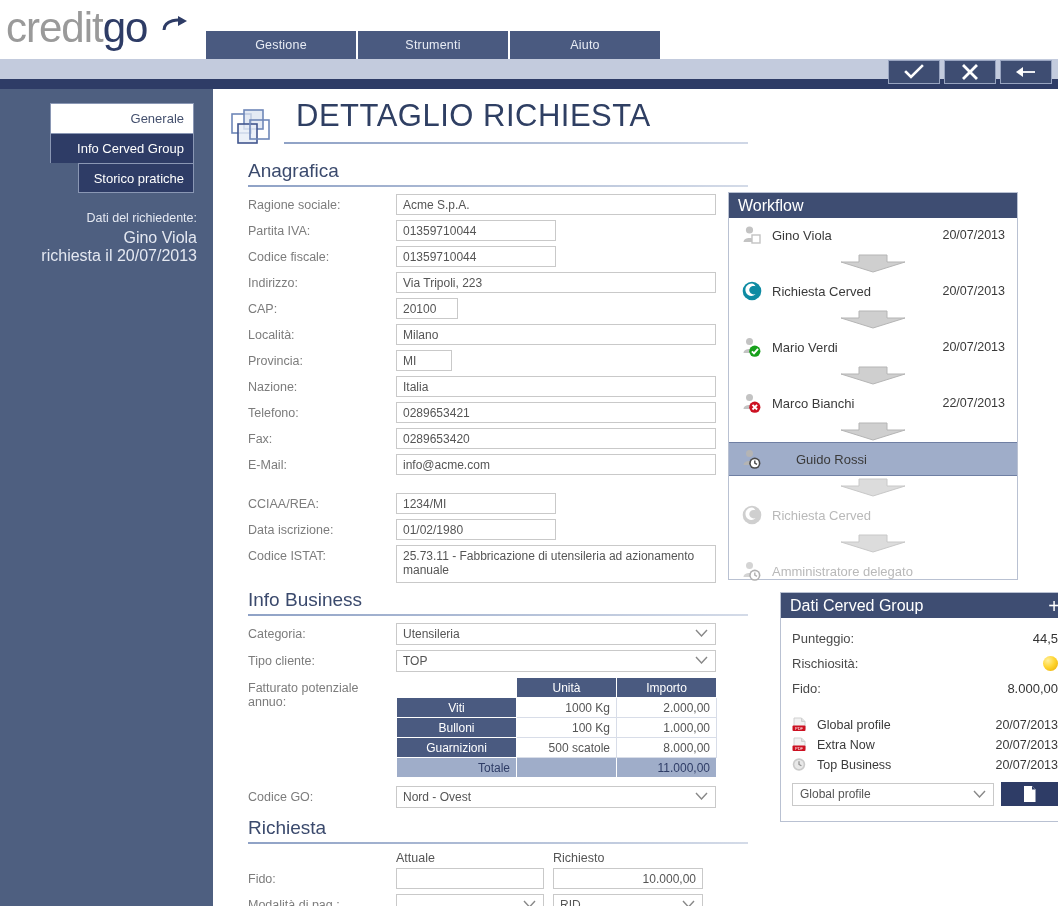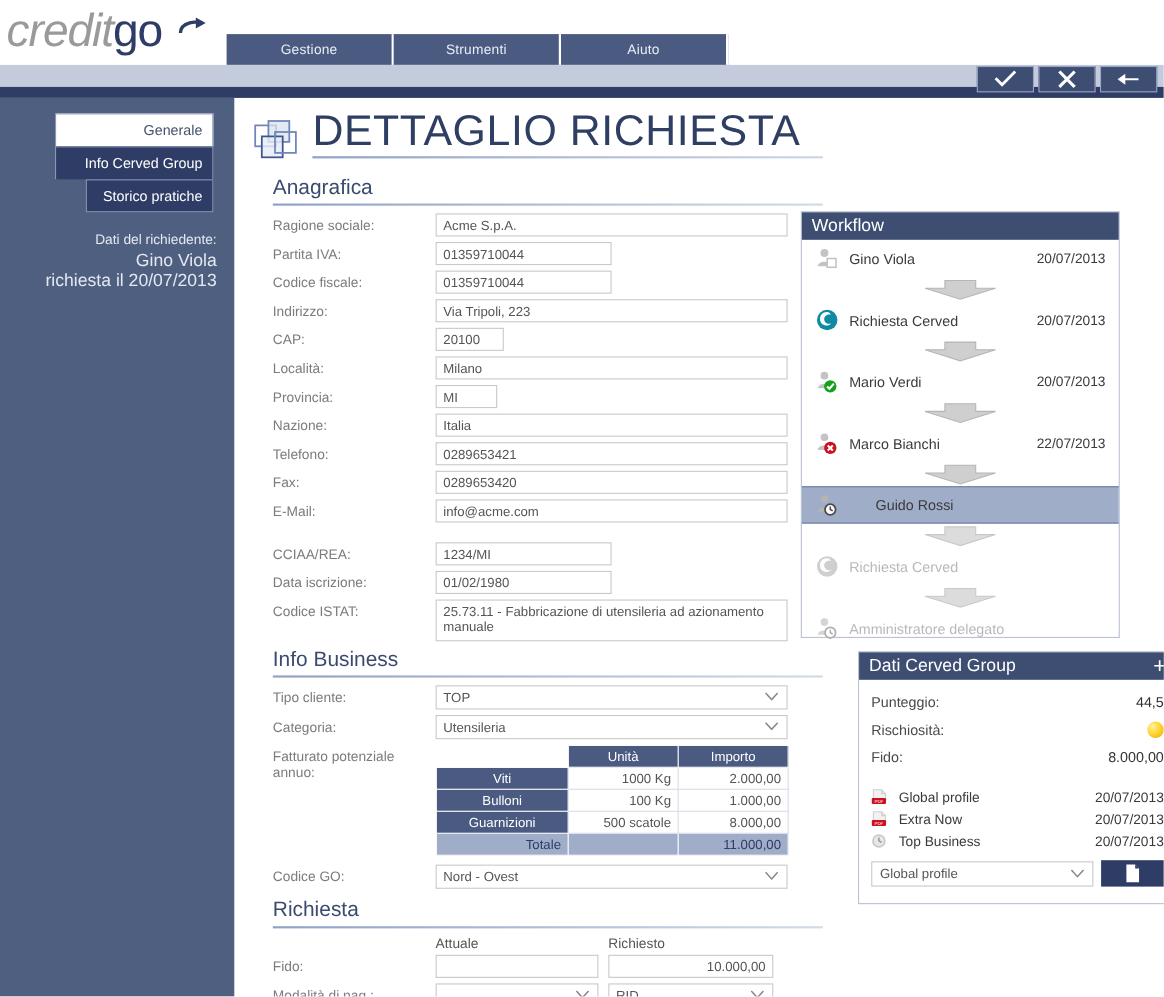"credit" .logo .c1 { font-style: italic -> none }
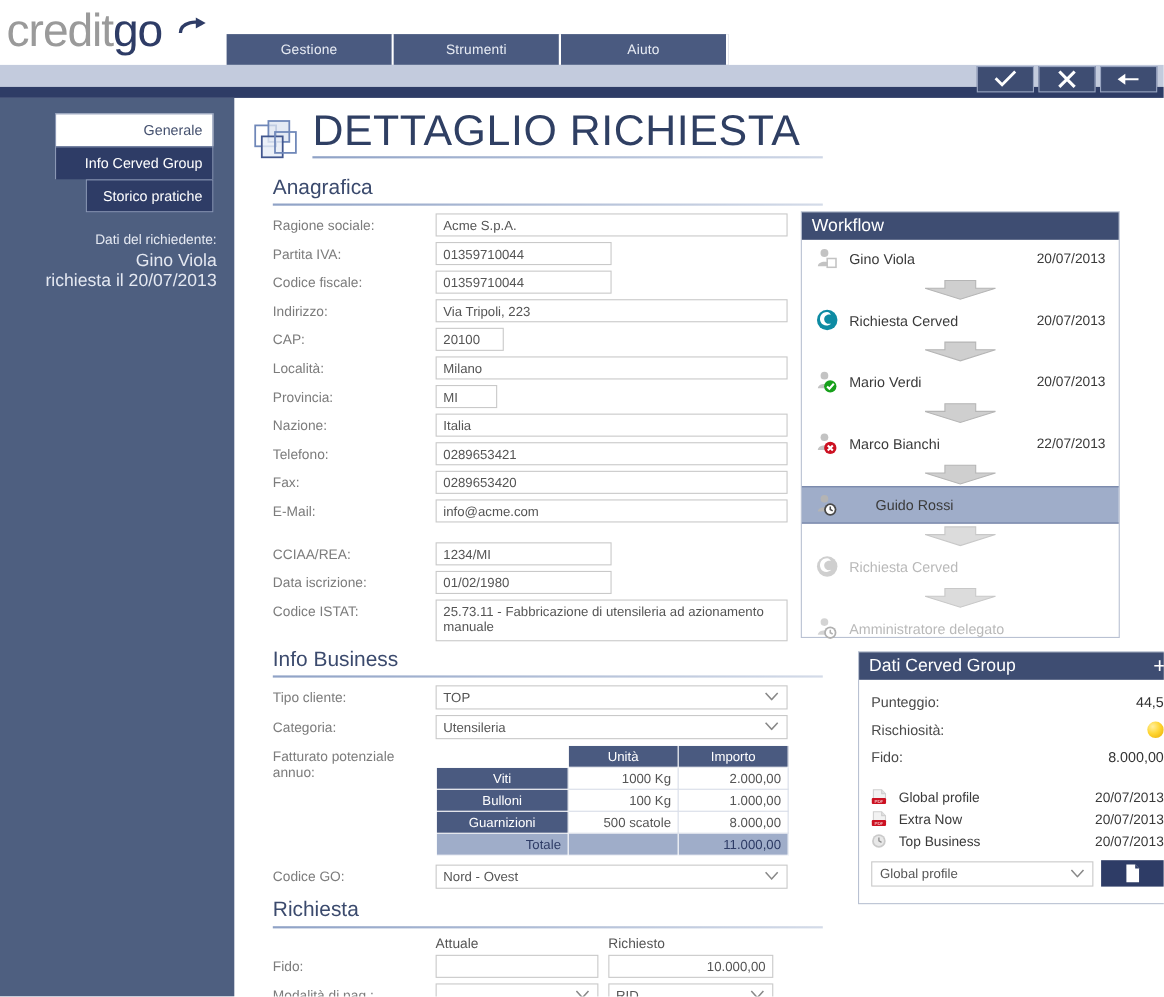"DETTAGLIO RICHIESTA" .pgtitle { font-size: 39px -> 31px; left: 56px -> 68px }
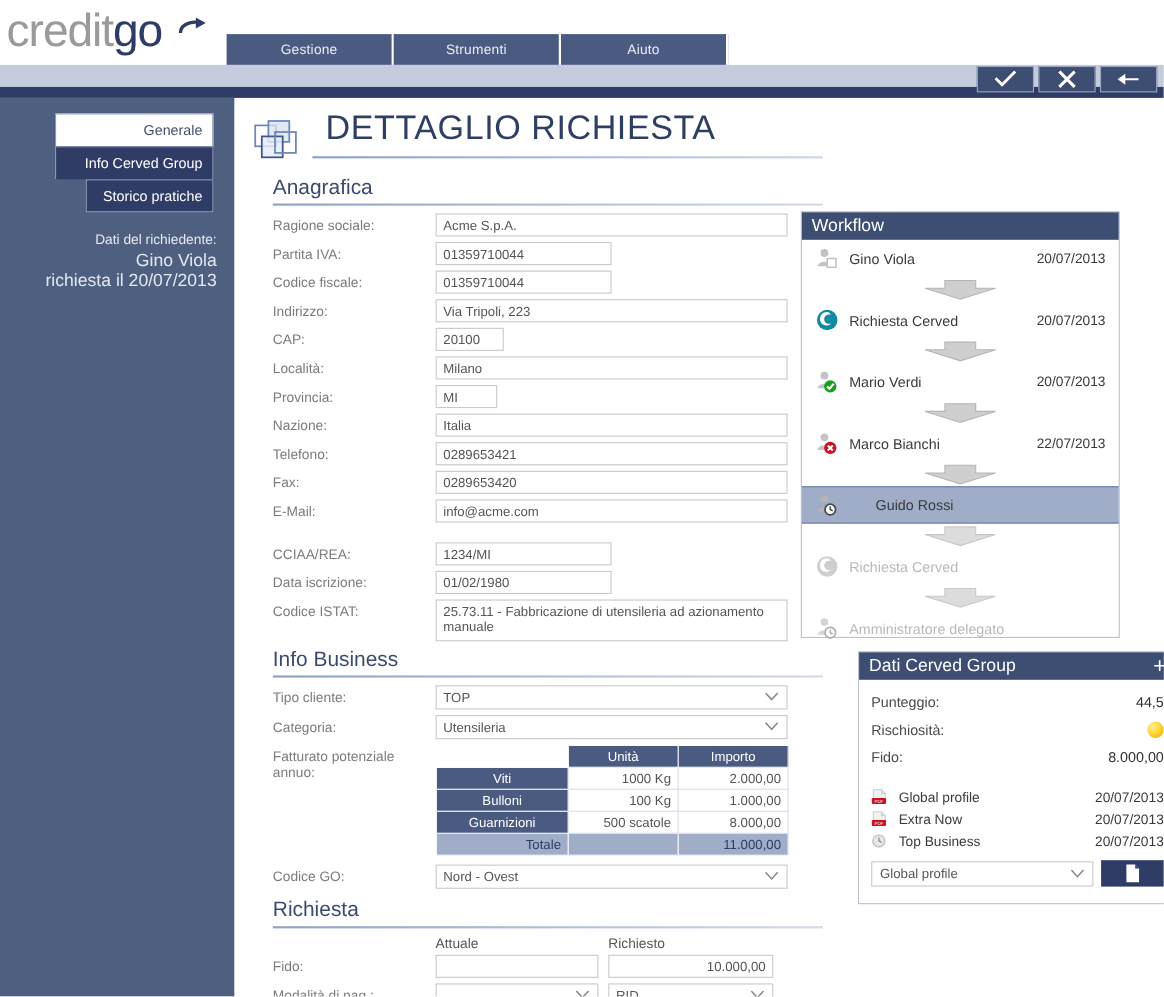"Tipo cliente:" div.frow { order: before "Categoria:" -> after "Categoria:" }
